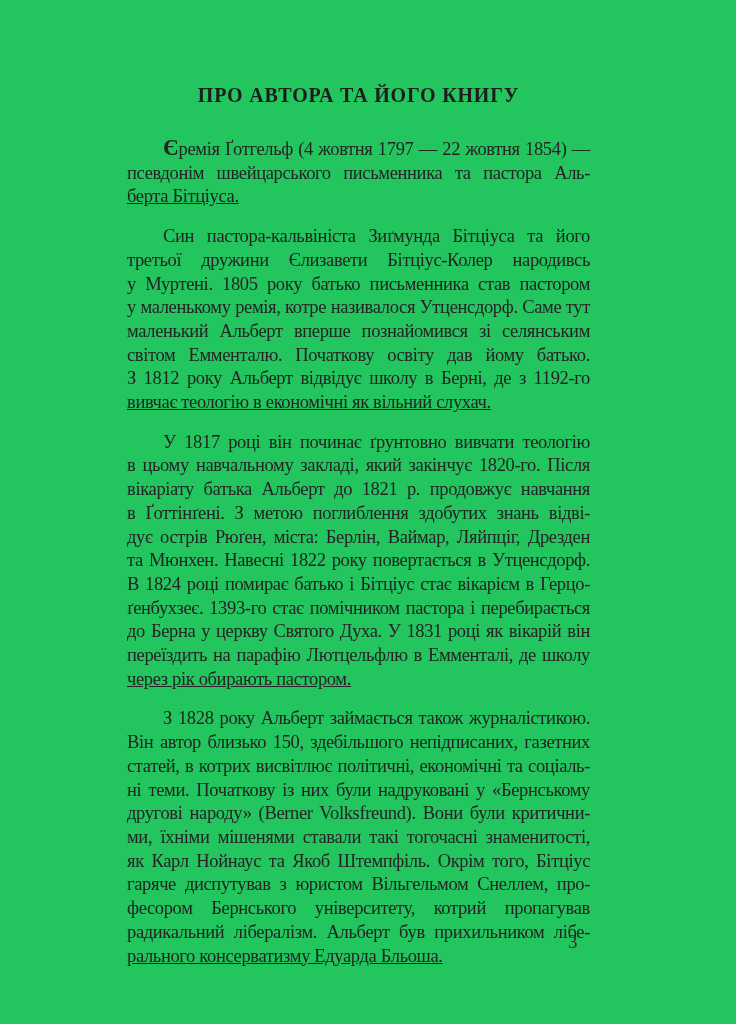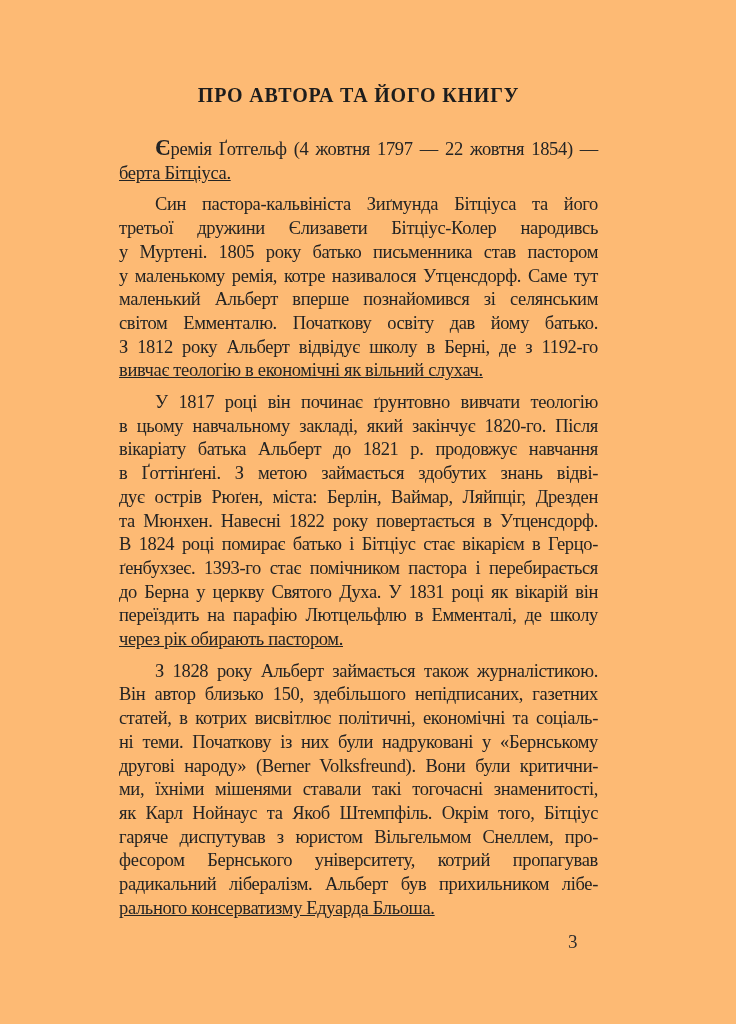"ПРО АВТОРА ТА ЙОГО КНИГУ" .page { background: #fdba74 -> #22c55e }
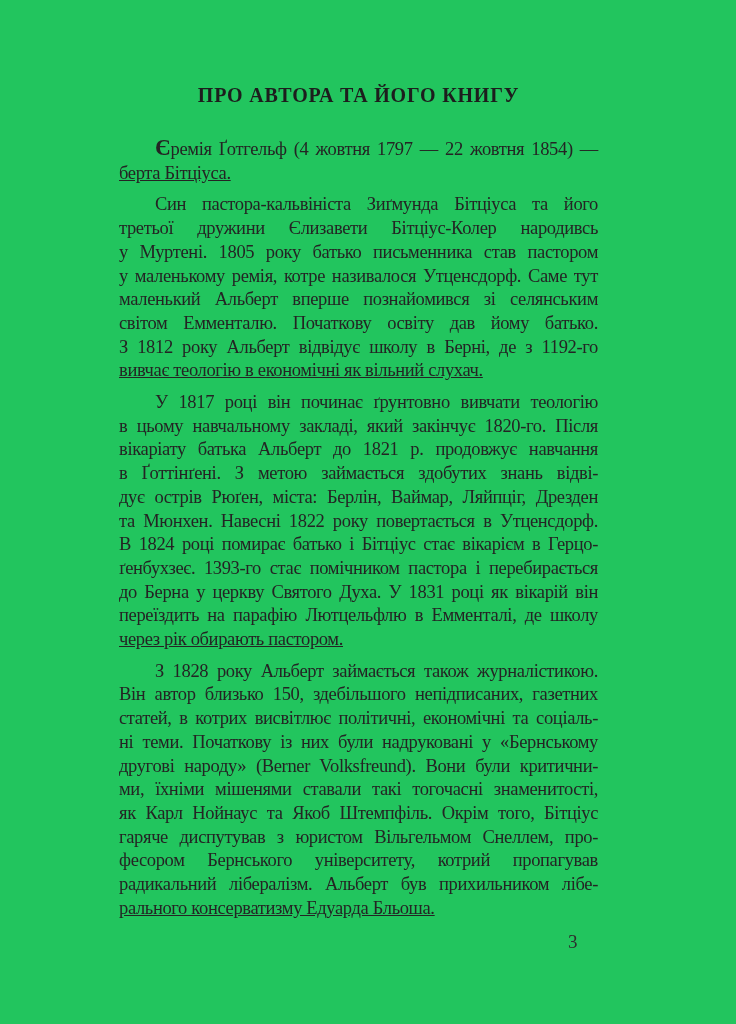"Єремія Ґотгельф (4 жовтня 1797" .paragraph { margin: 8px -> 16px }
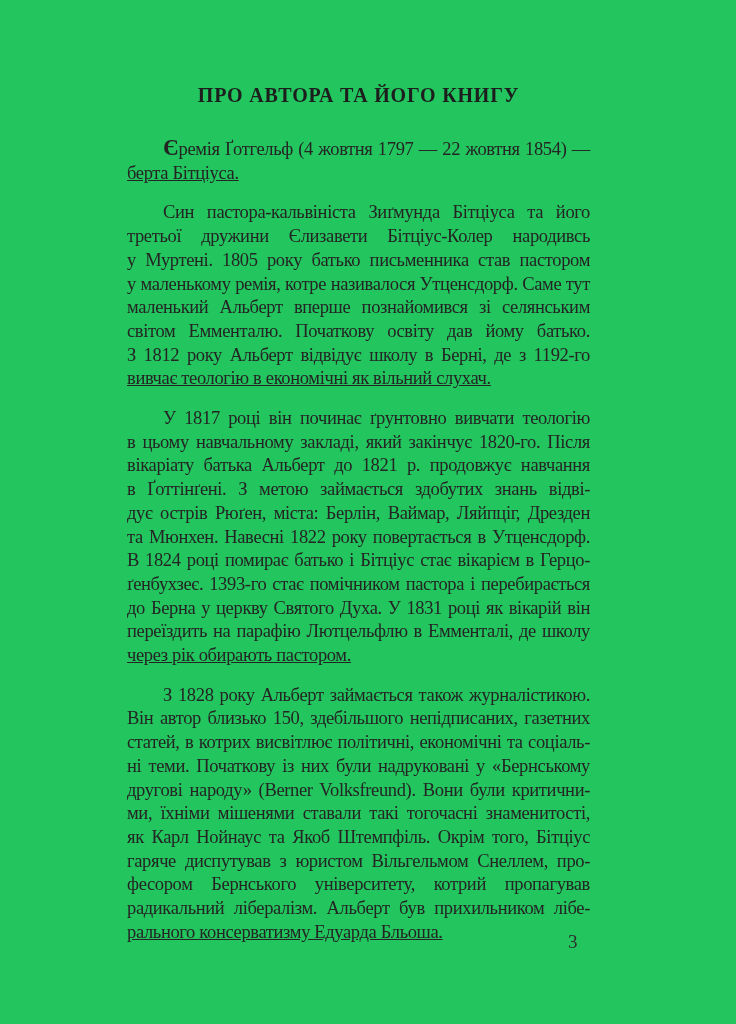"псевдонім швейцарського письменника та" div.line { html: none -> <div>псевдонім швейцарського письменника та пастора Аль-</div> }
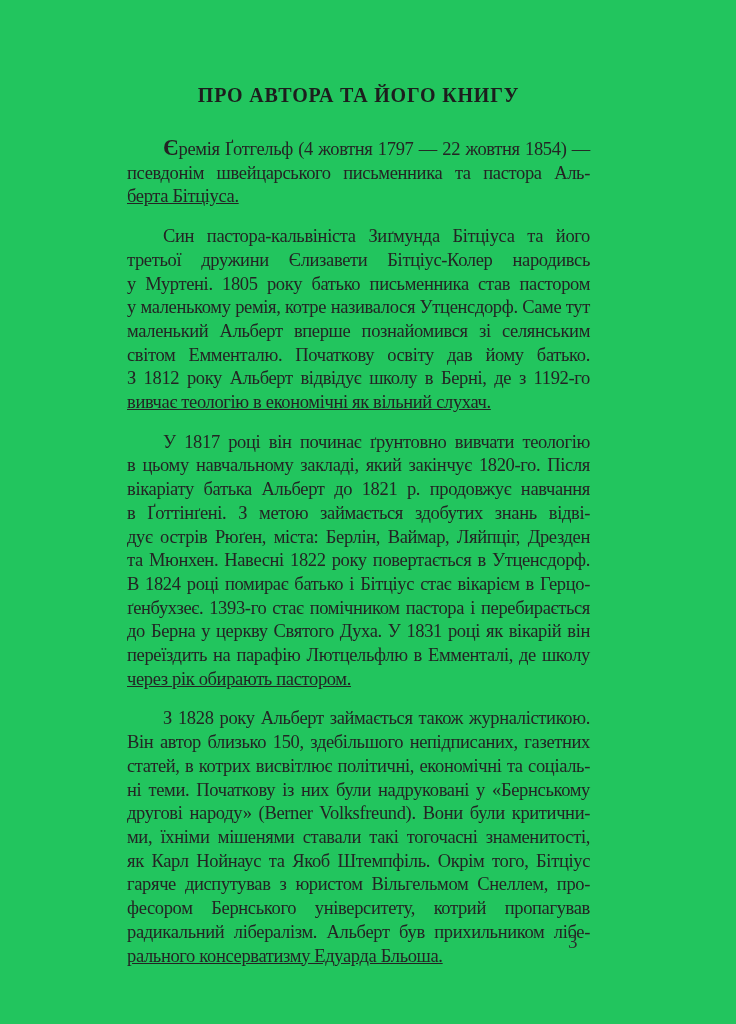"в Ґоттінґені. З метою займається" div.line { text: займається -> поглиблення }
